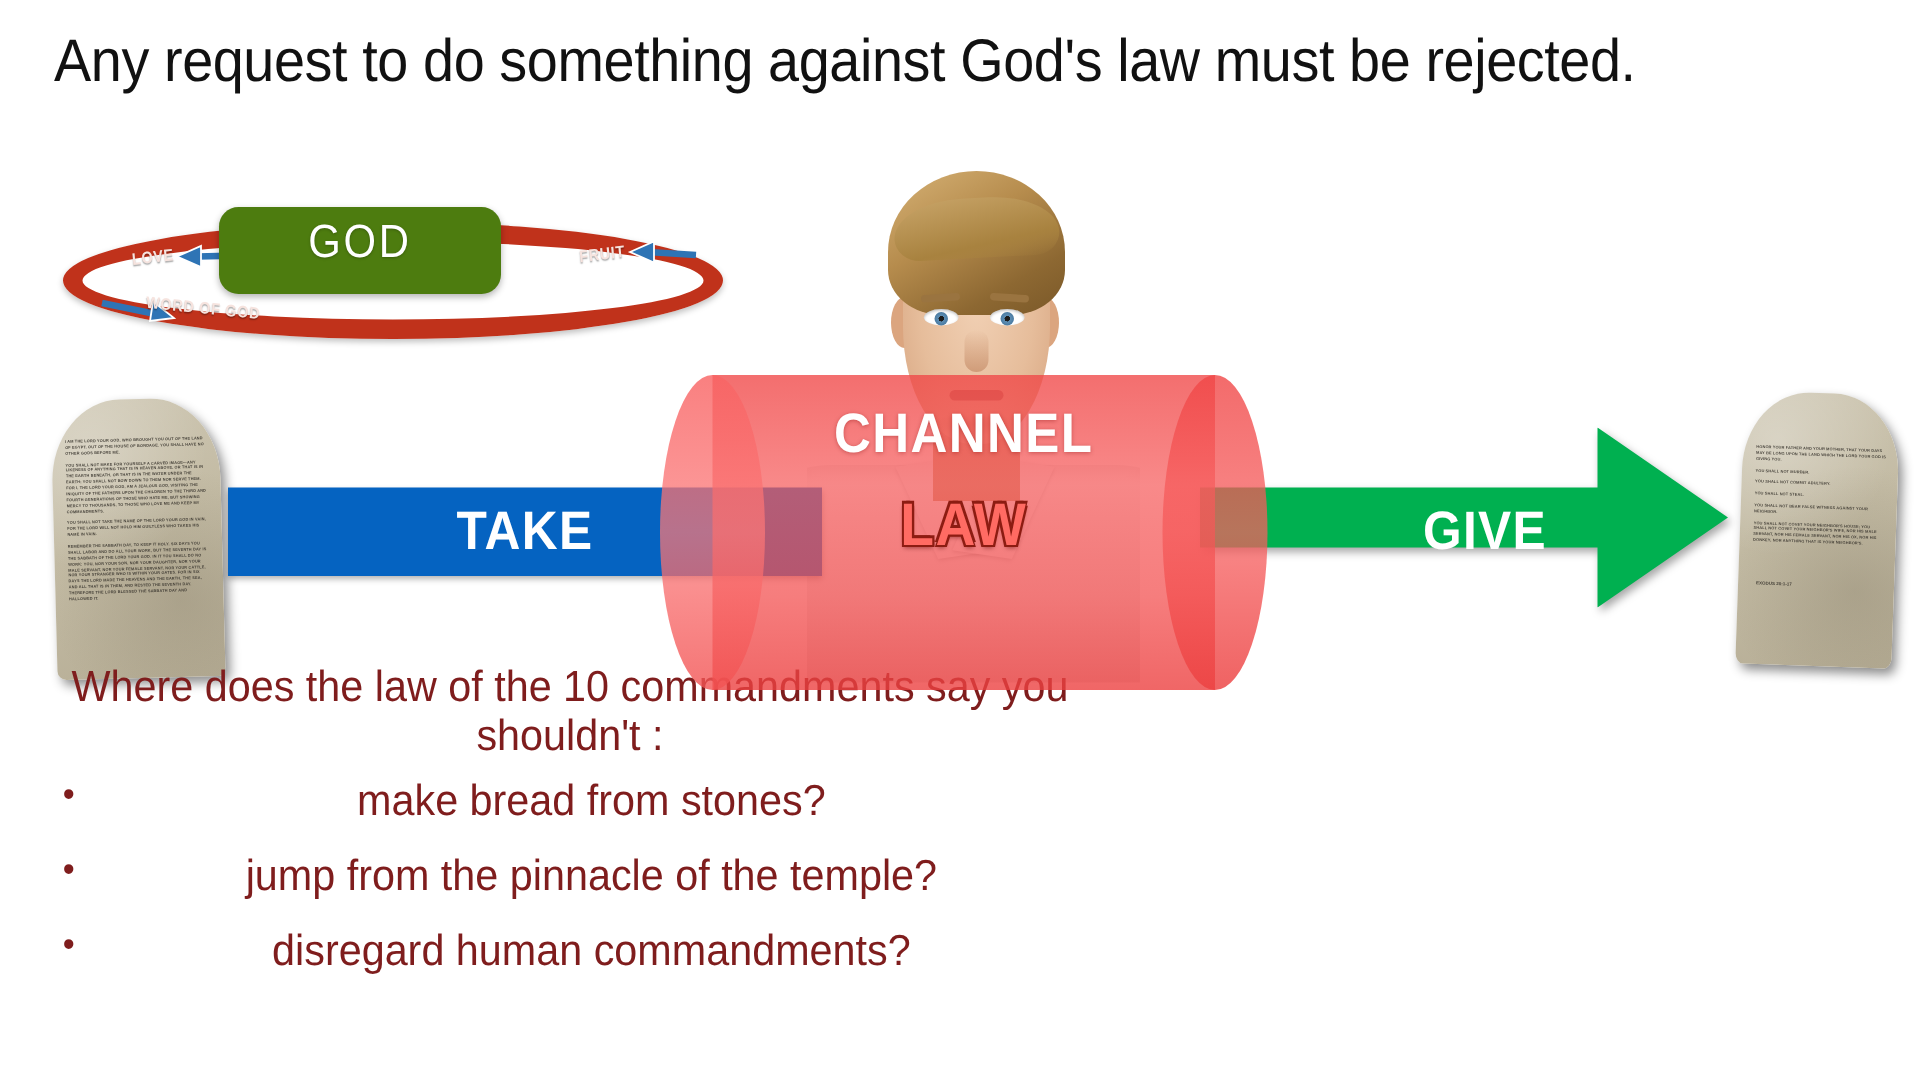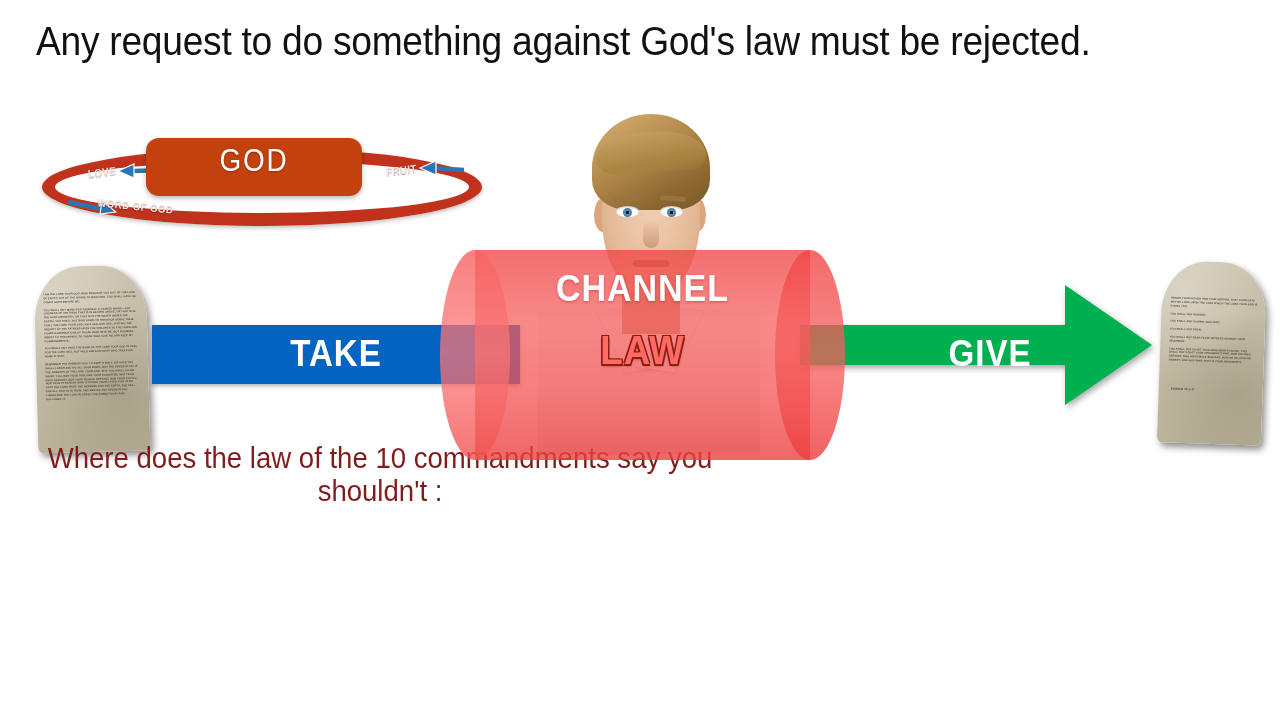"GOD" #god-box { background: #c2410c -> #4d7c0f; padding-left: 28px -> none }
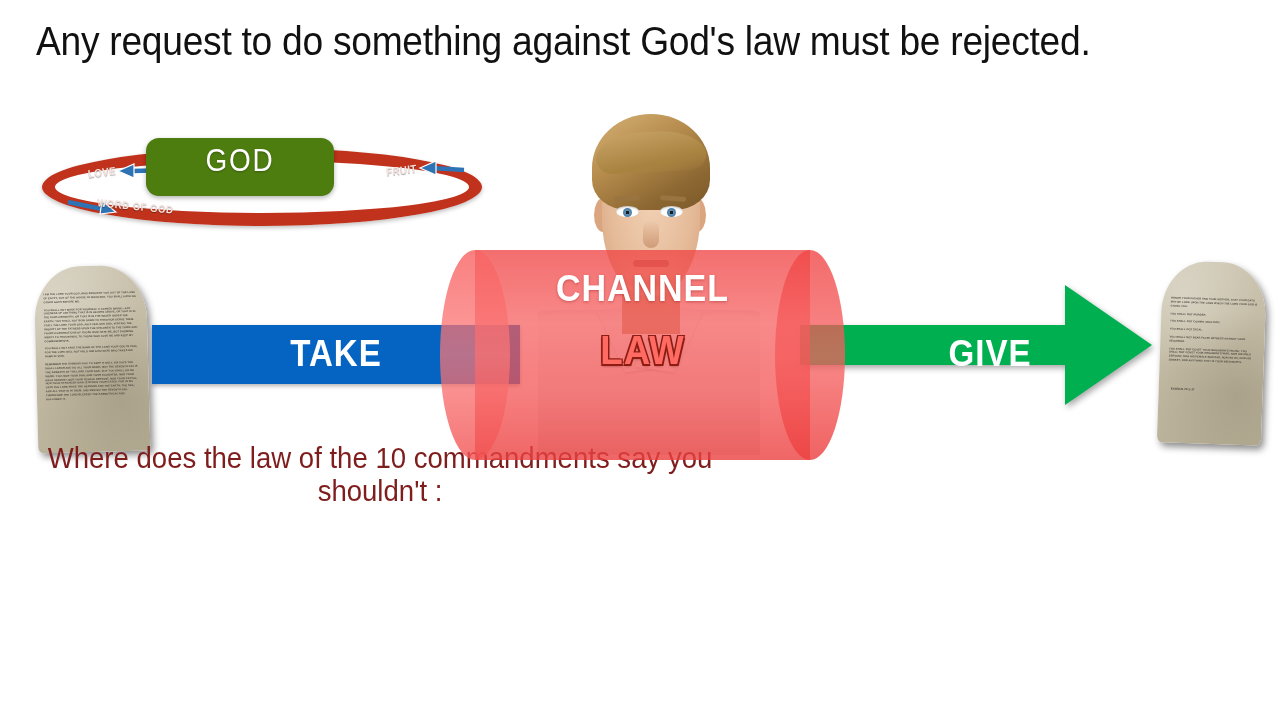"TAKE" #take-arrow { width: 368px -> 396px }
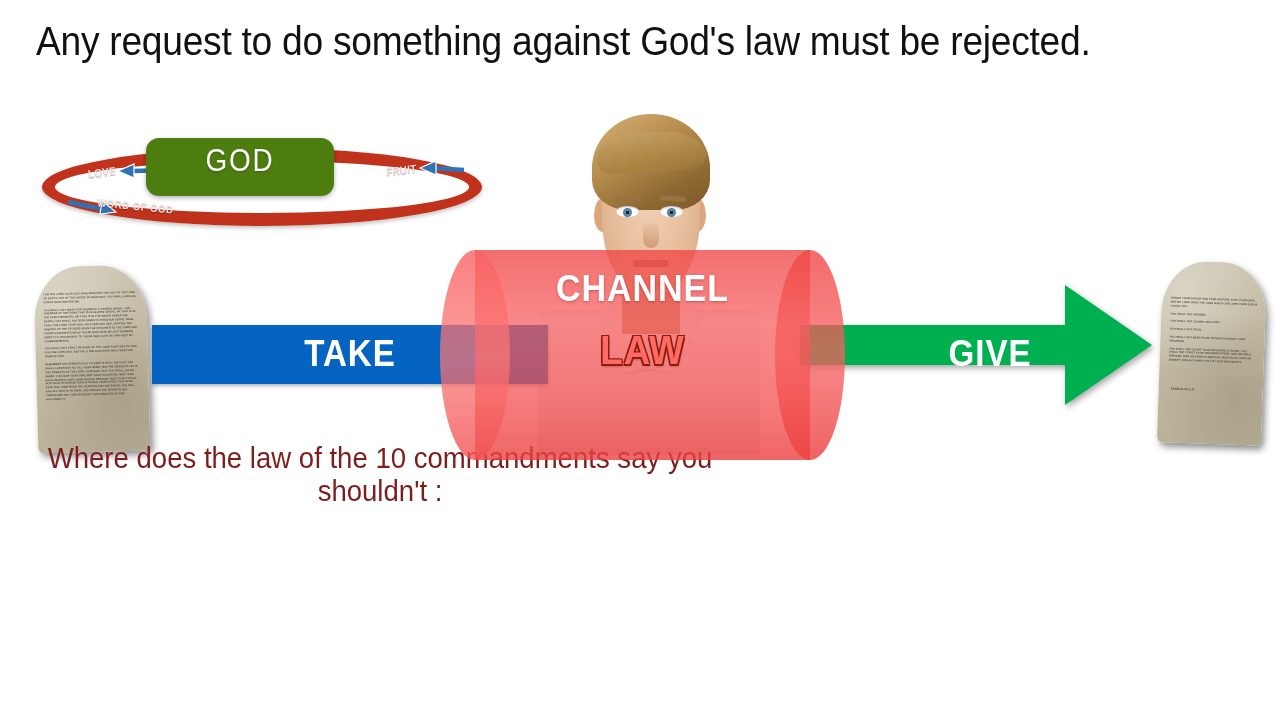"make bread from stones?" ul { html: none -> <ul> <li>make bread from stones?</li> <li>jump from the pinnacle of the temple?</li> <li>disregard human commandments?</li> </ul> }
